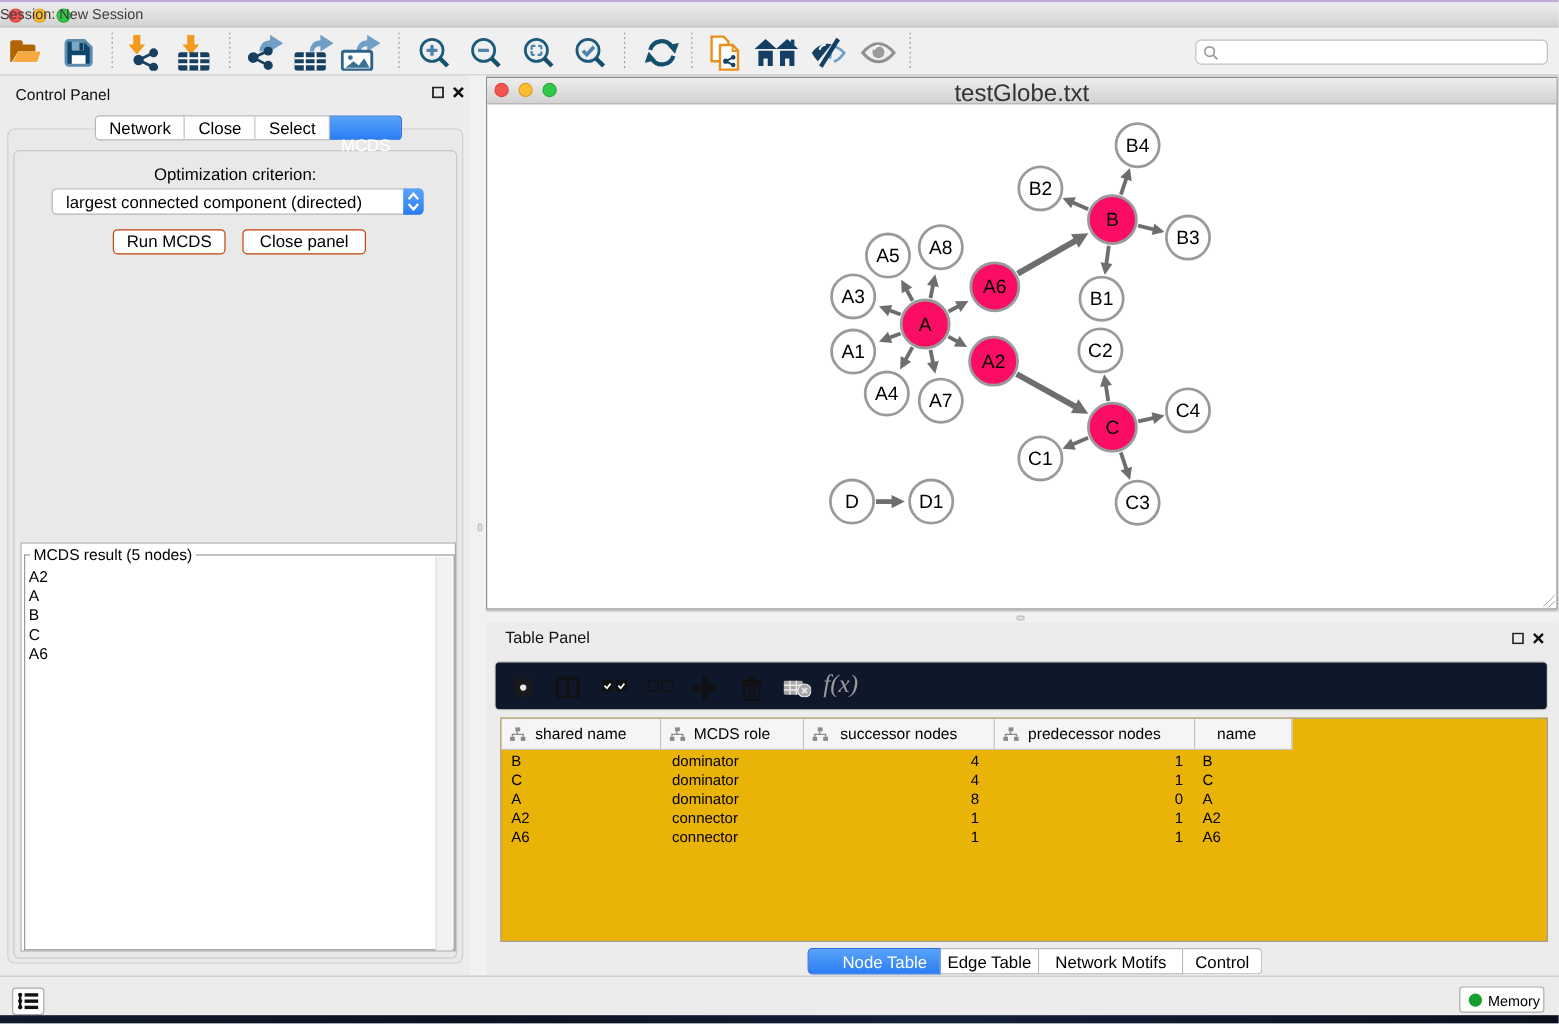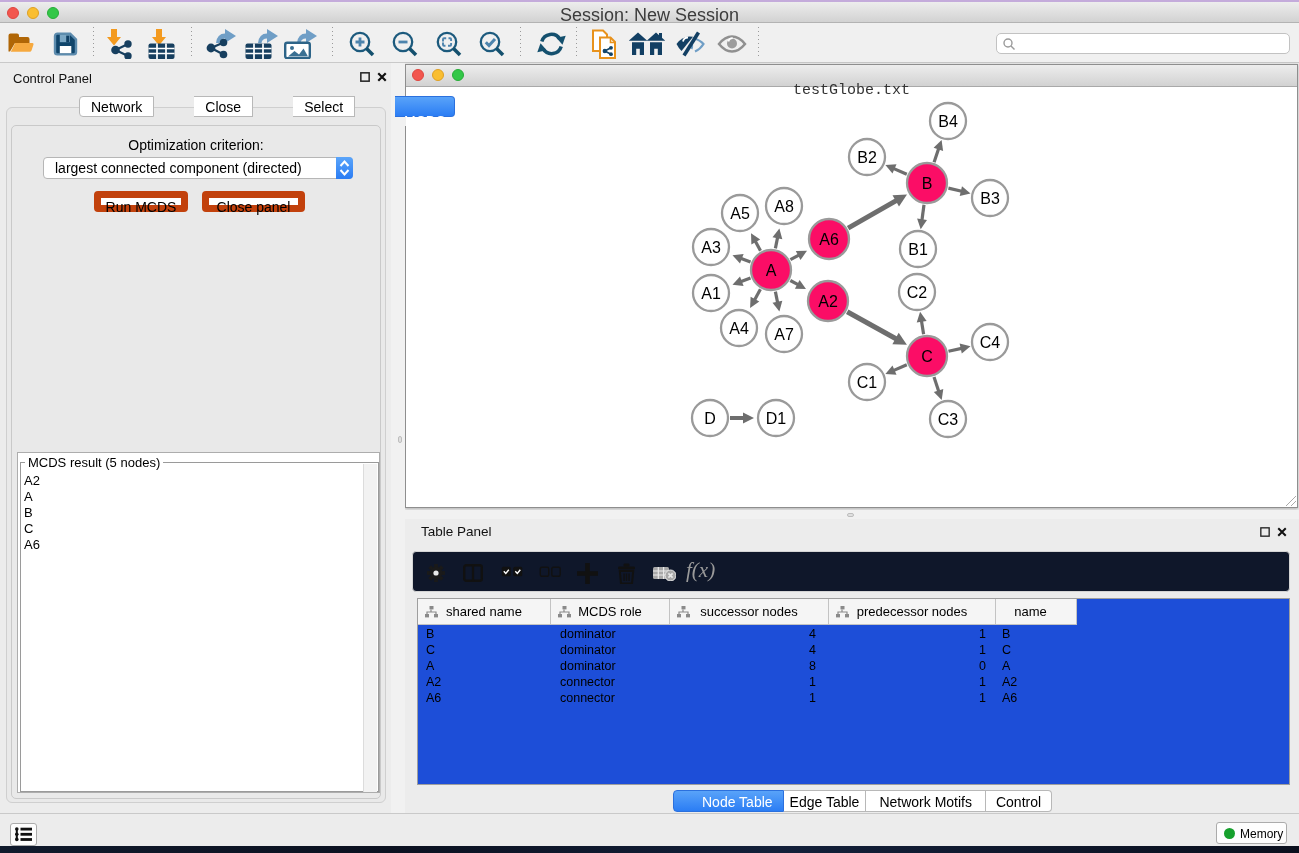"Session: New Session" #titlebar .t { font-size: 18px -> 12px; text-align: center -> left }
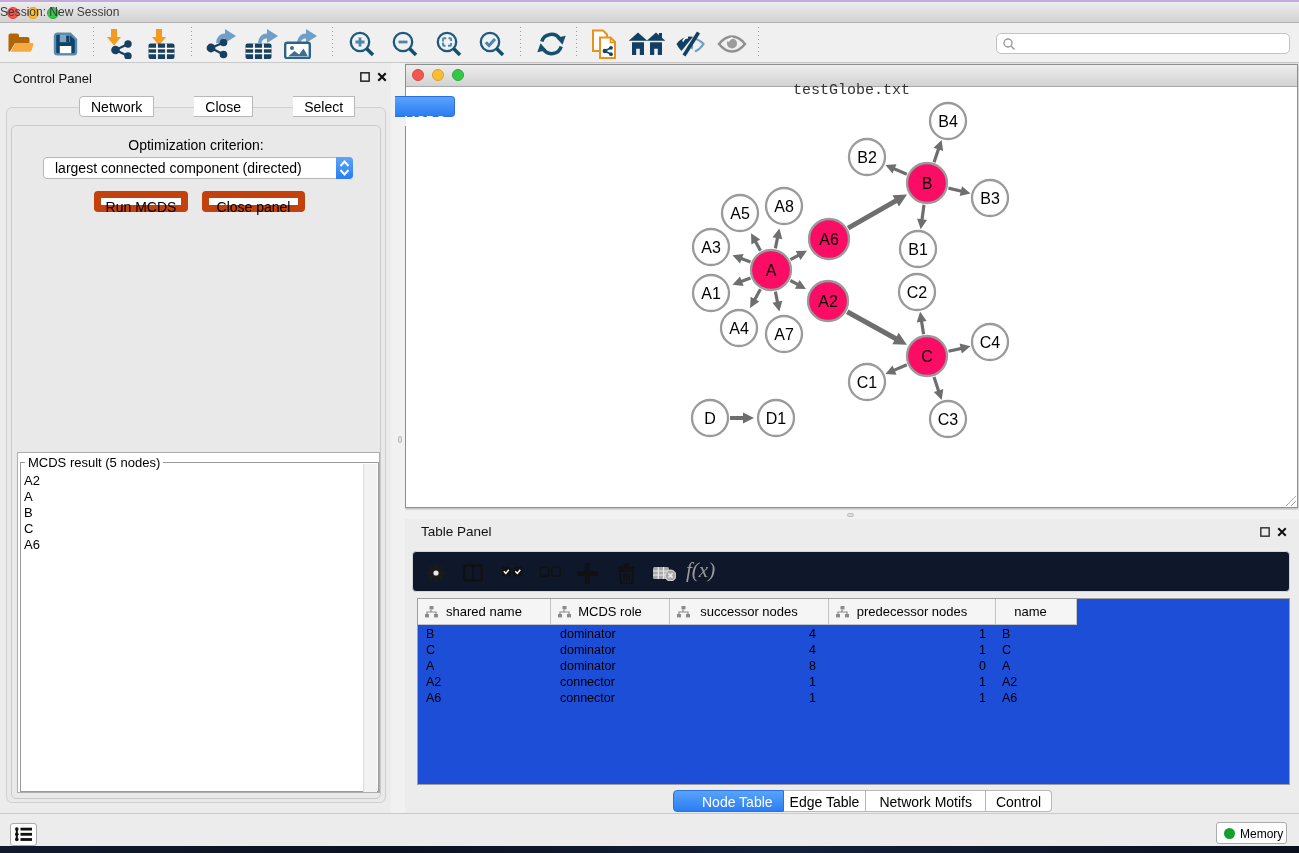"testGlobe.txt" #net-tb .t { font-family: Liberation Mono, monospace -> none; font-size: 15px -> 20px; top: 17px -> 2px }
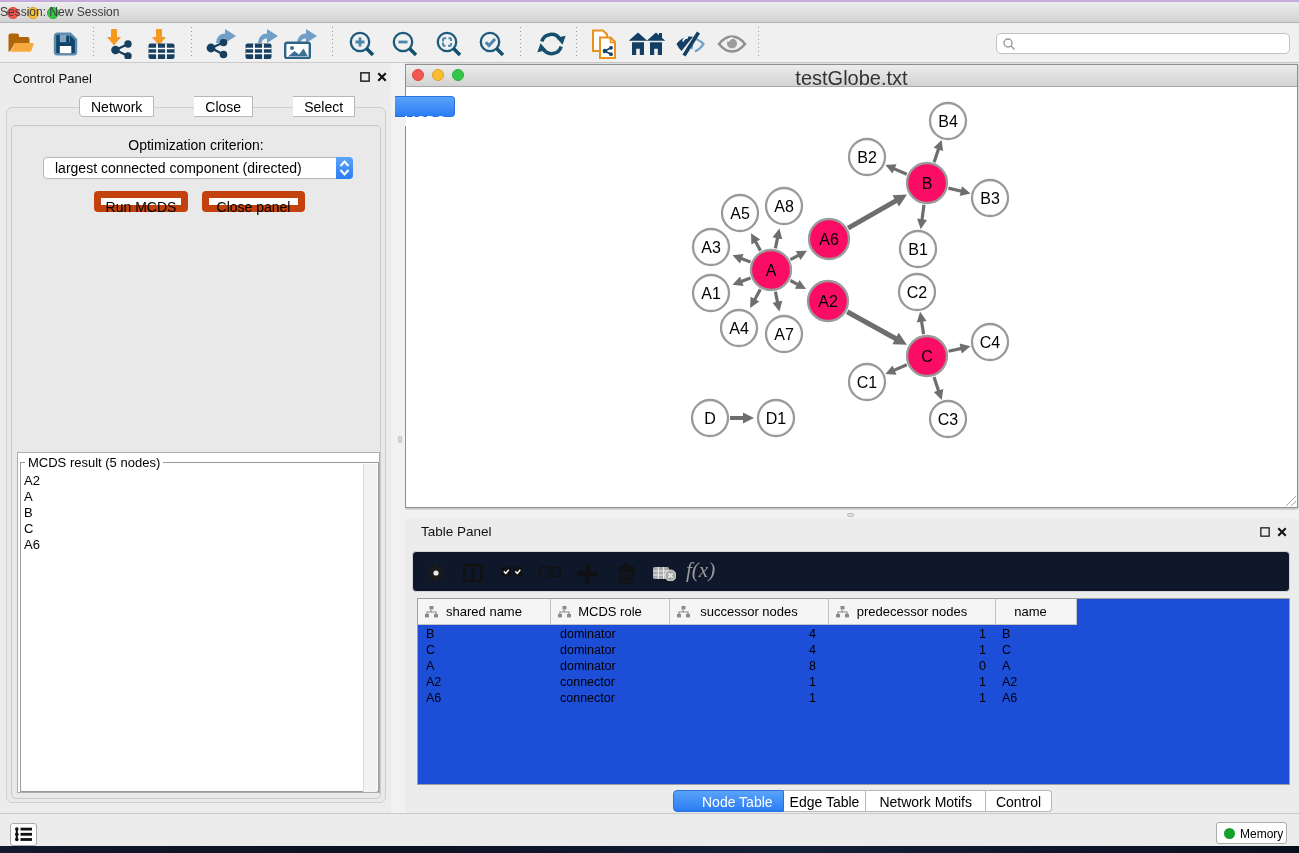"Network" #cp-tabs { gap: 40px -> none }
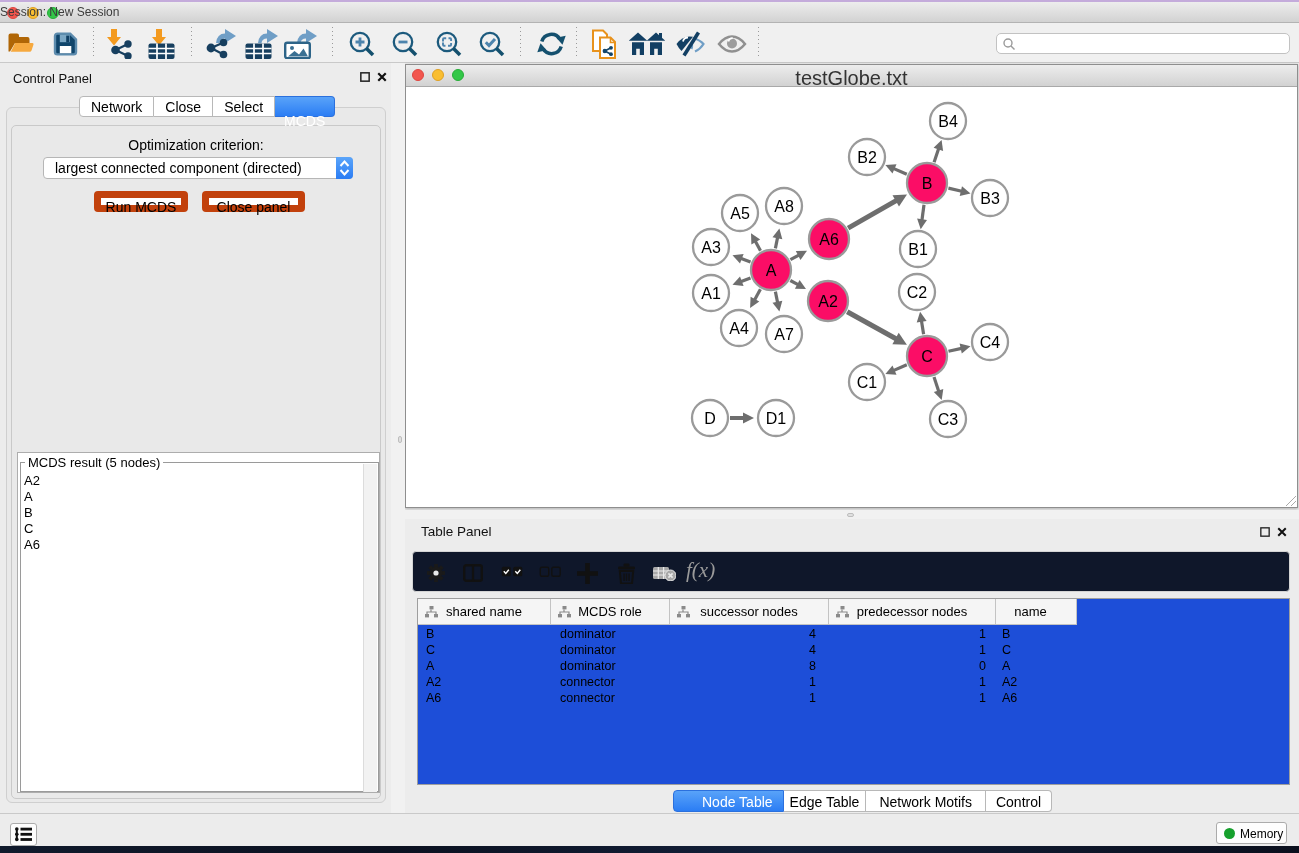"Run MCDS" .btn { border: 7px solid #c2410c -> 1px solid #c2410c }
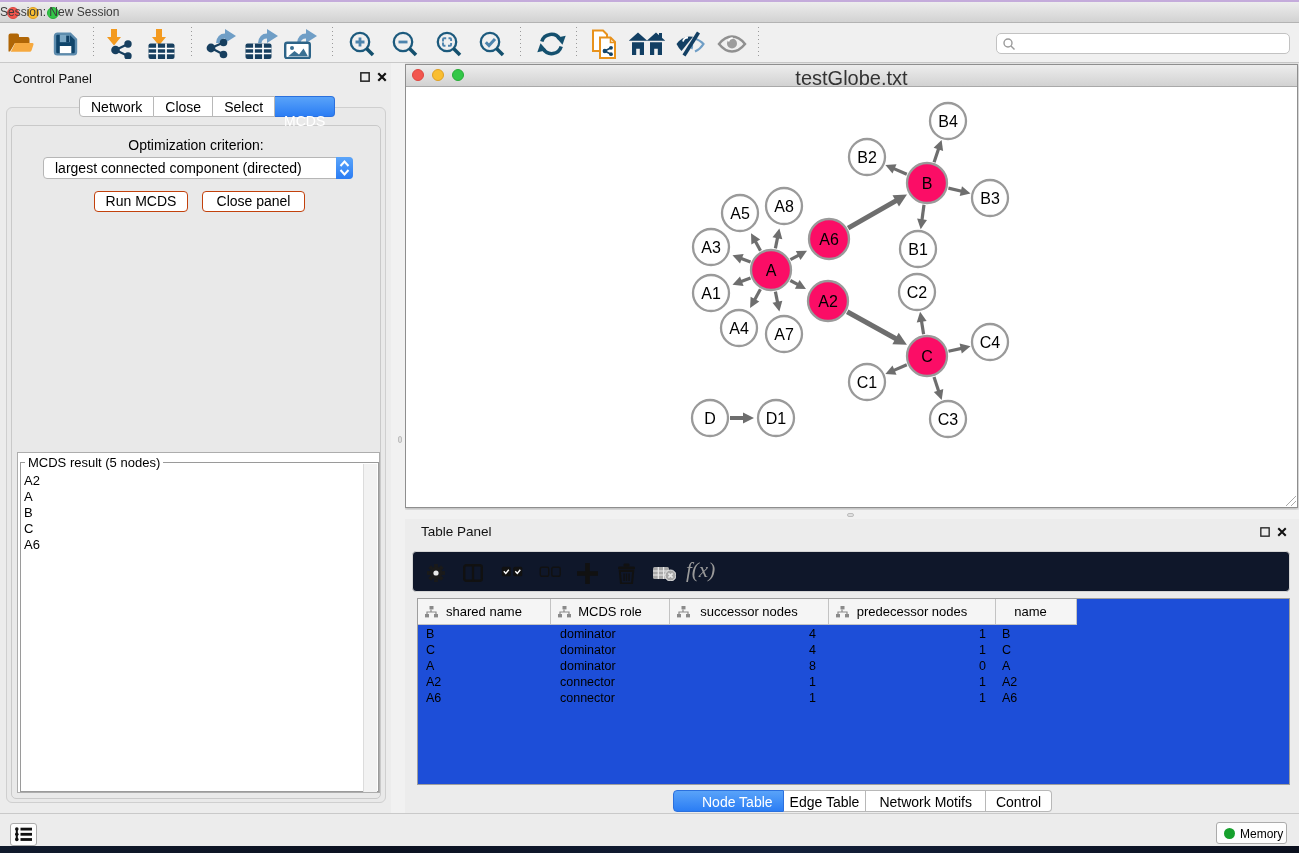"shared name" #tbl { background: #1d4ed8 -> #eab308 }
